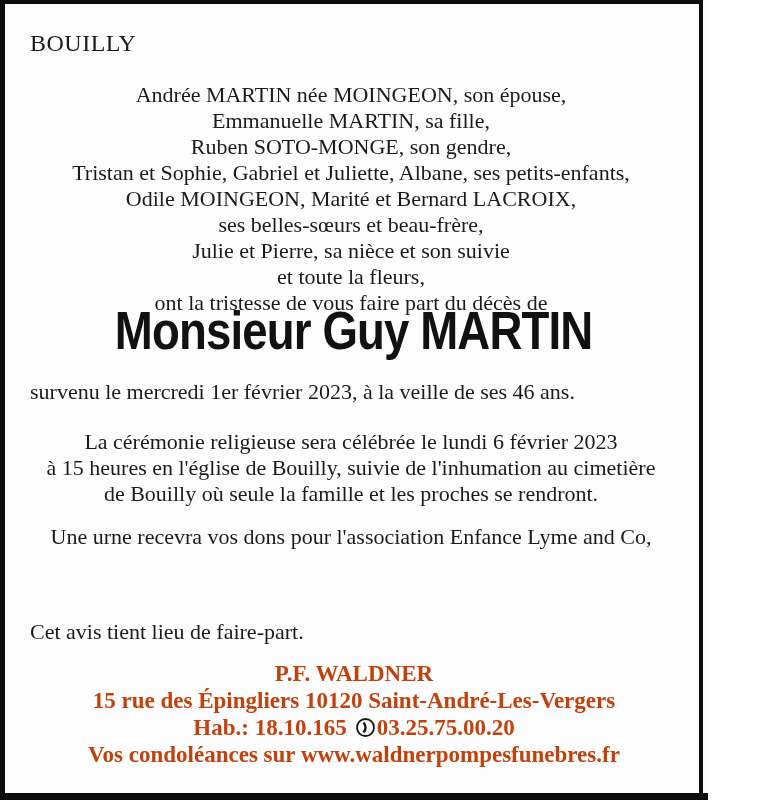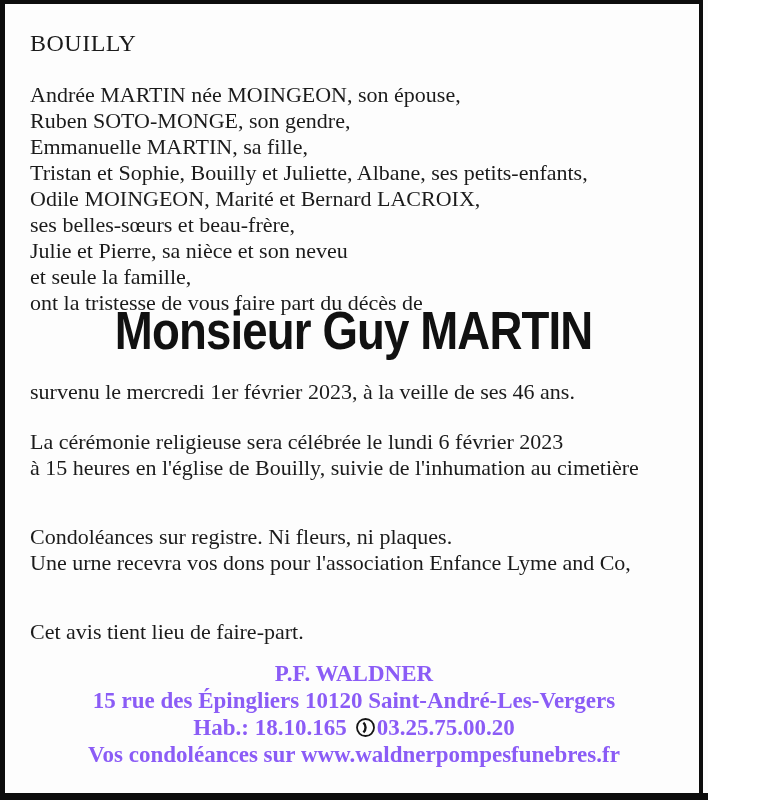"Andrée MARTIN née MOINGEON, son" .line { text-align: none -> center }
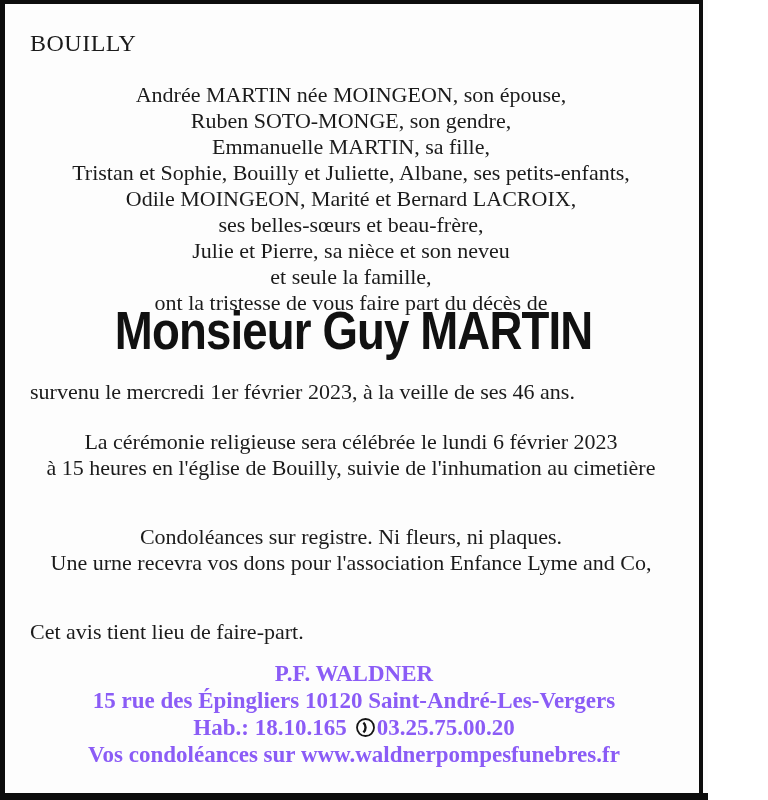"Ruben SOTO-MONGE, son gendre," div.line { order: before "Emmanuelle MARTIN, sa fille," -> after "Emmanuelle MARTIN, sa fille," }
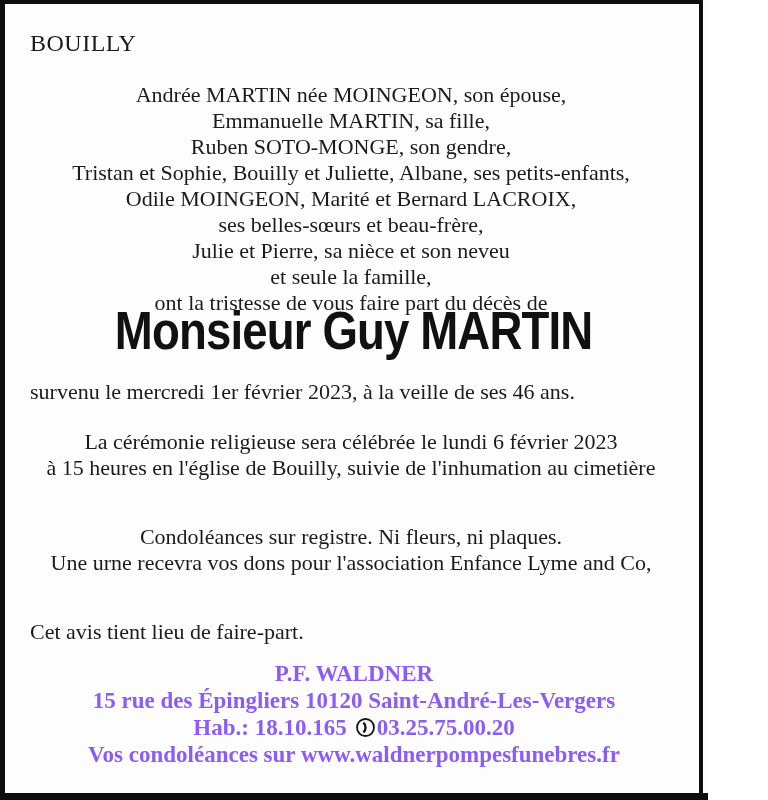"Tristan et Sophie, Bouilly et" div.line { text: Bouilly -> Gabriel }
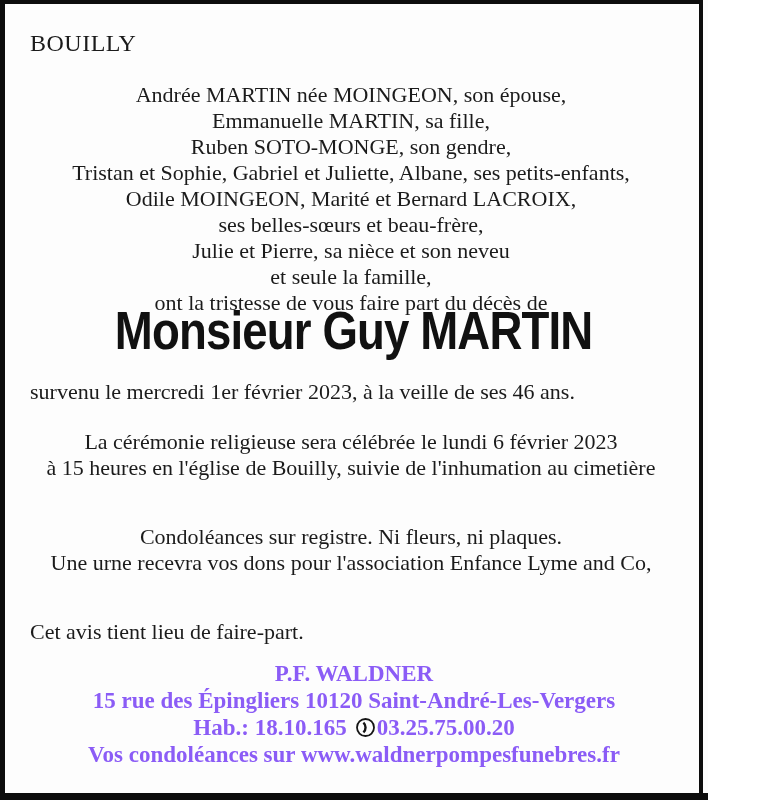"Julie et Pierre, sa nièce" div.line { text: neveu -> suivie }
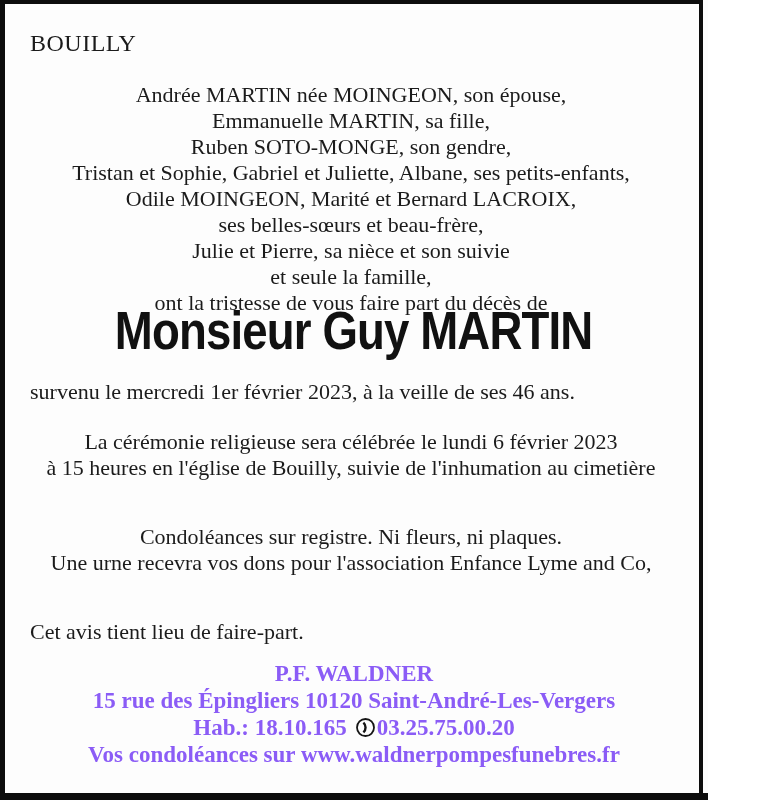"et seule la famille," div.line { text: seule la famille -> toute la fleurs }
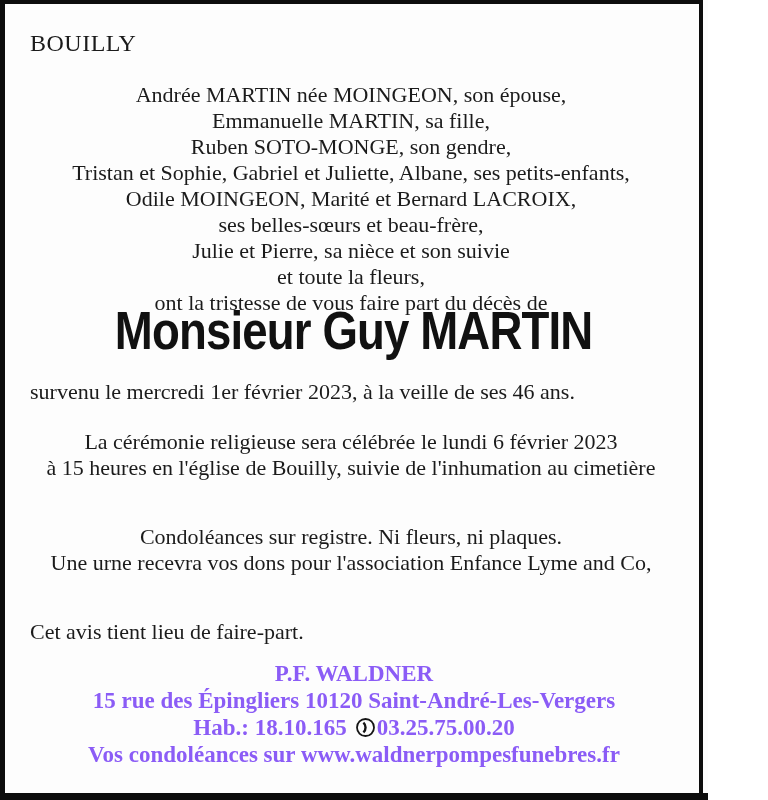"de Bouilly où seule la" div.line { html: none -> <div>de Bouilly où seule la famille et les proches se rendront.</div> }
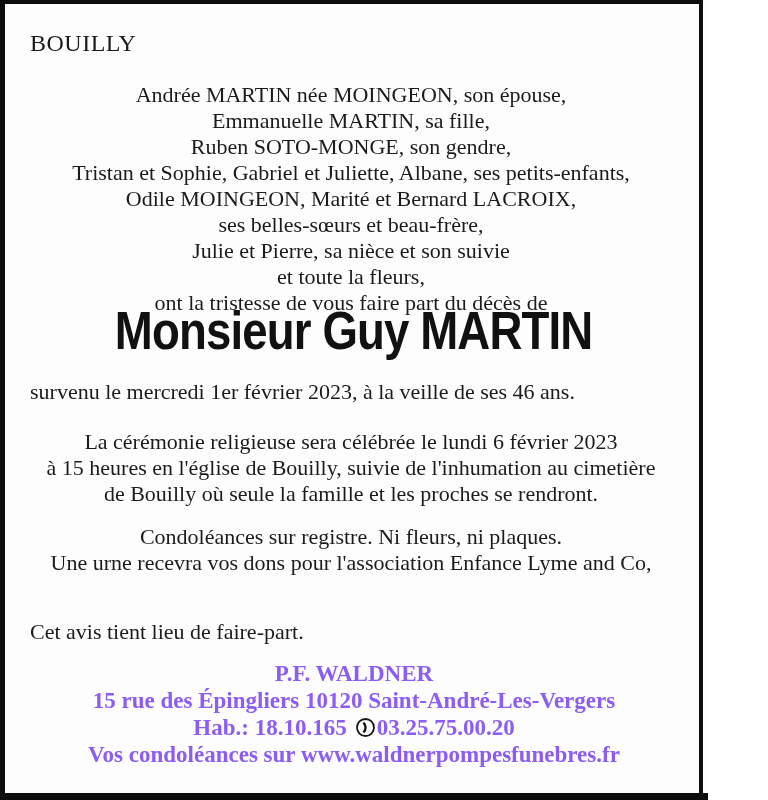"Condoléances sur registre. Ni fleurs," div.line { html: <div>Condoléances sur registre. Ni fleurs, ni plaques.</div> -> none }
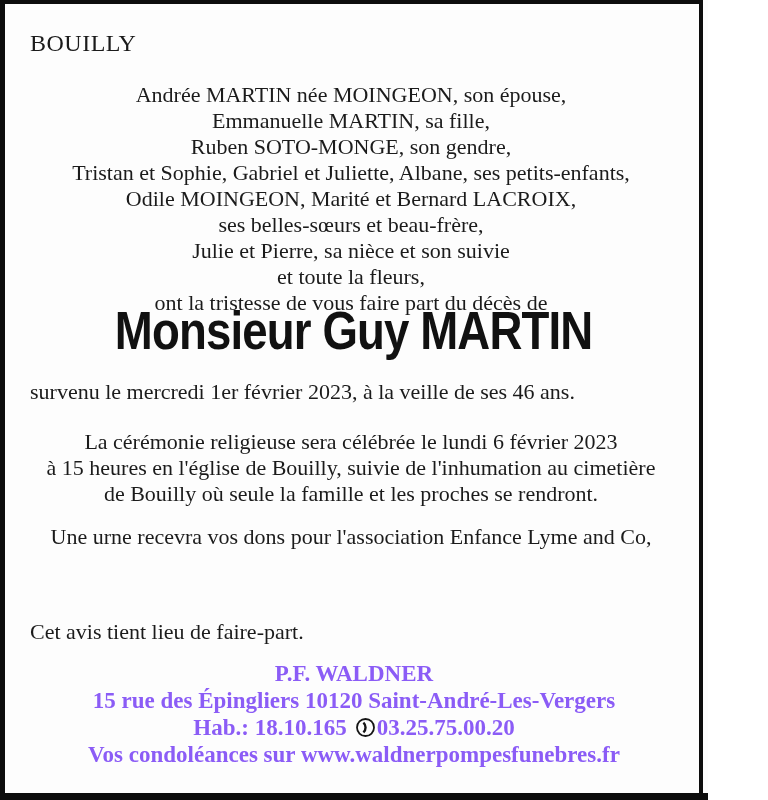"P.F. WALDNER" #funeral { color: #8b5cf6 -> #c2410c }
